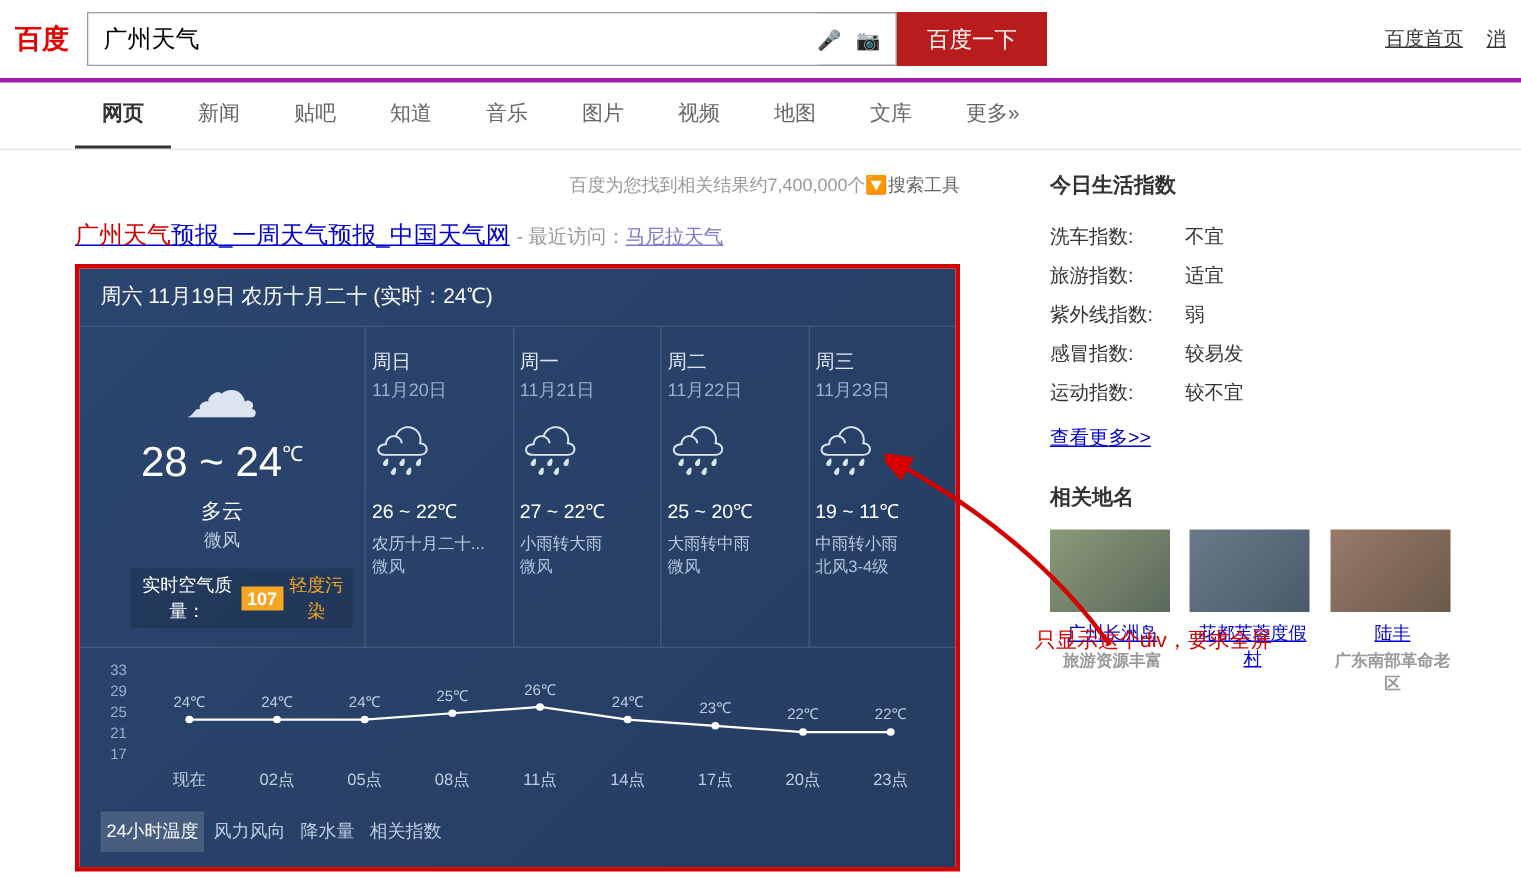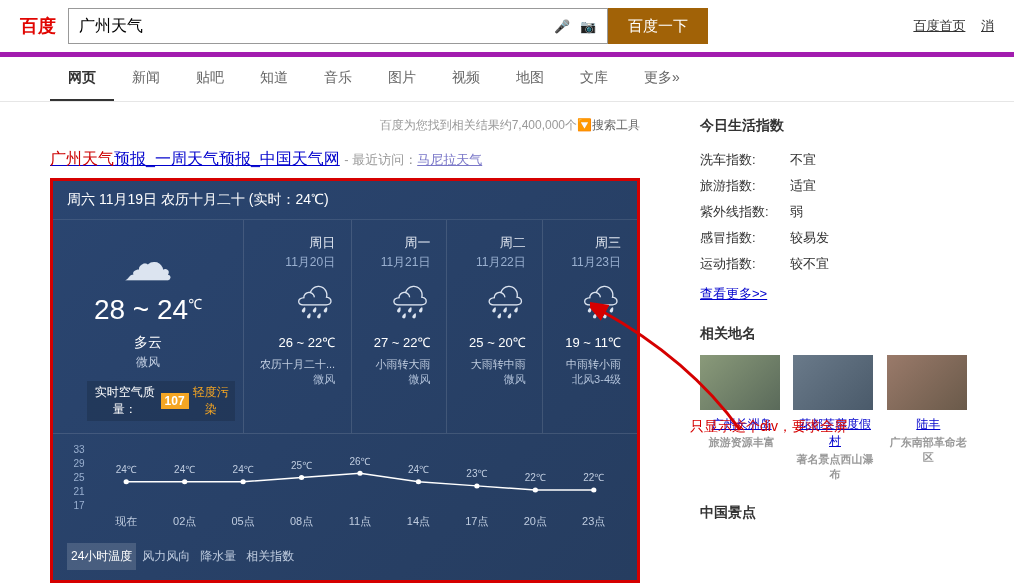"百度" .header { border-bottom: 5px solid #a21caf -> 3px solid #a21caf; padding: 8px 20px -> 8px 10px }
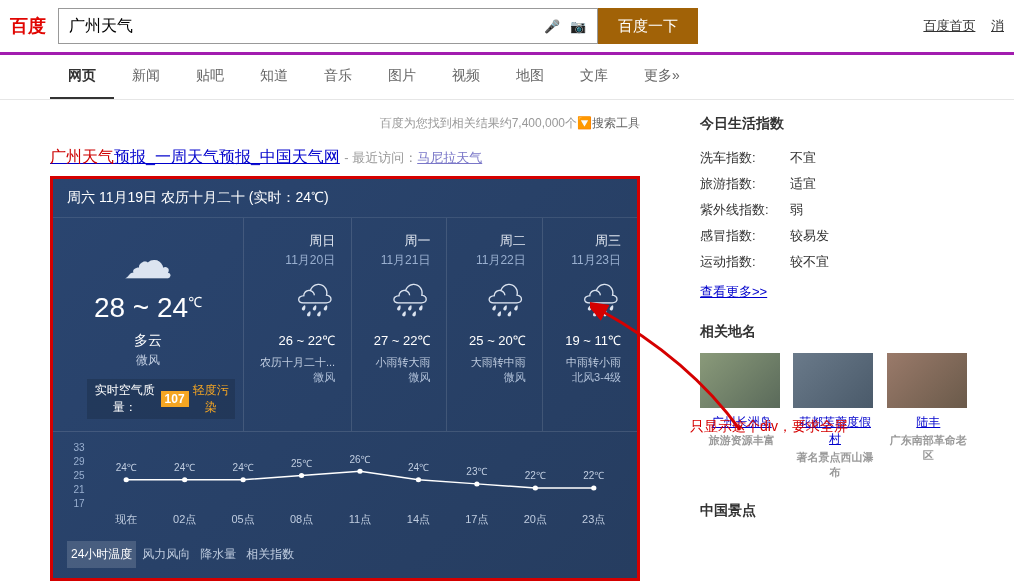"百度一下" .search-btn { background: #a16207 -> #b91c1c }
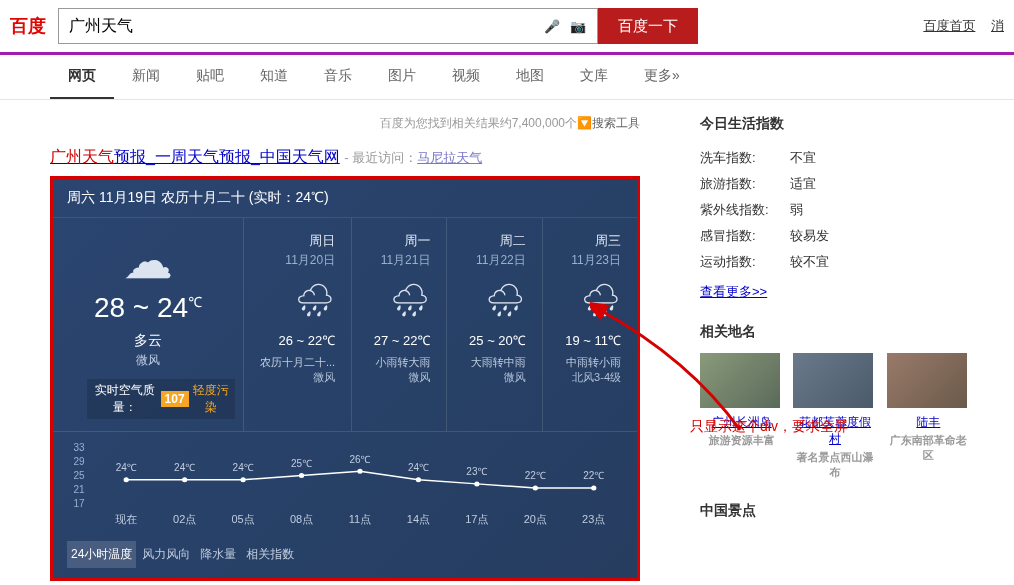"周日" .day { padding: 14px 16px -> 14px 4px; text-align: right -> left }
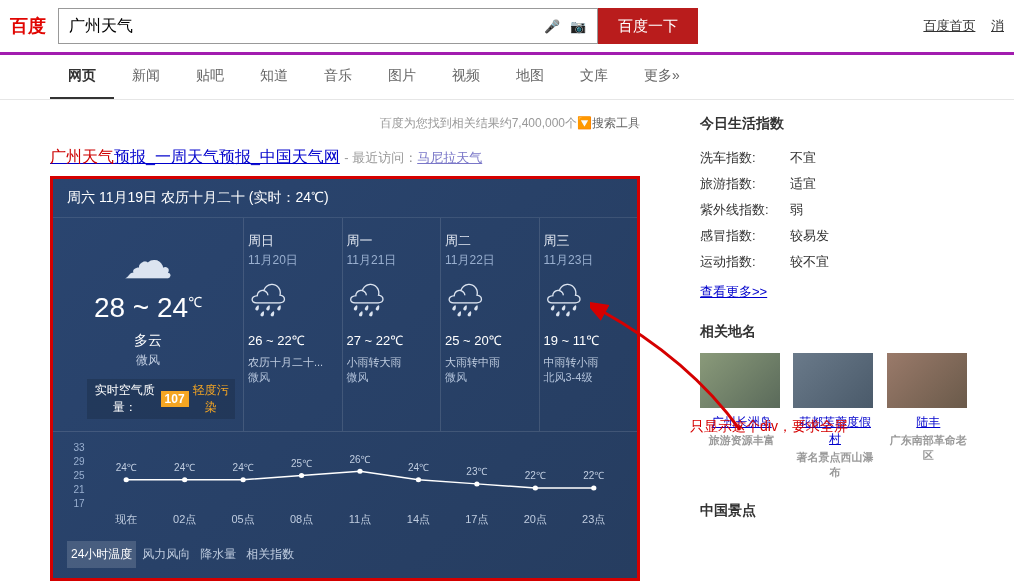"著名景点西山瀑布" div.place-desc { html: <div>著名景点西山瀑布</div> -> none }
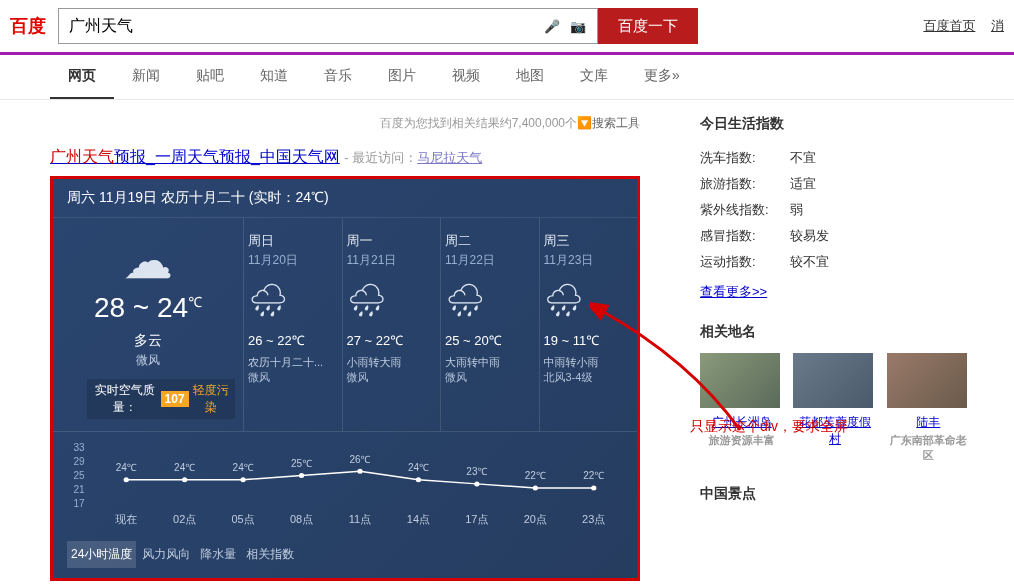"中国景点" div.sidebar-section { html: <div> <h3>中国景点</h3> </div> -> none }
